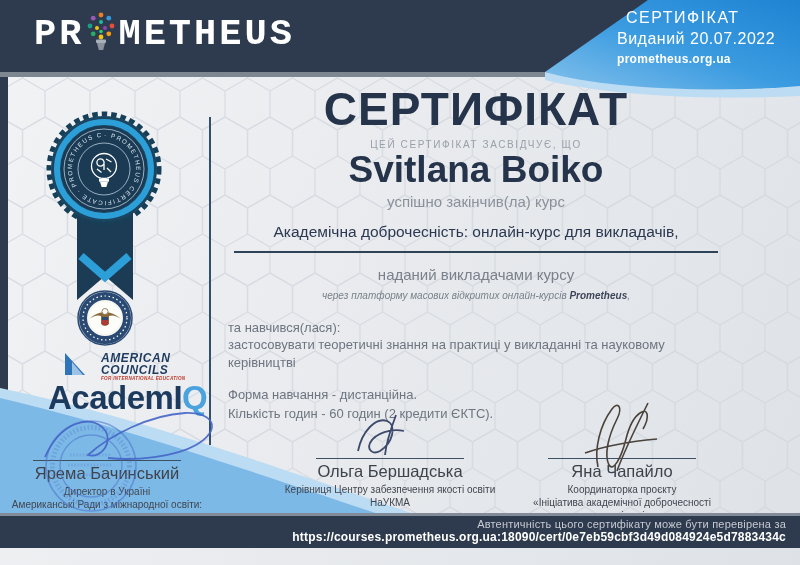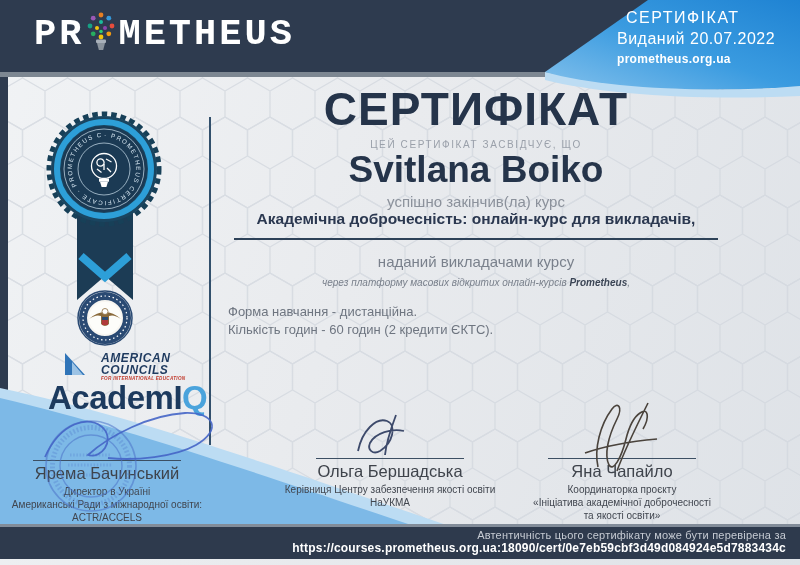"Академічна доброчесність: онлайн-курс" .m-course { font-weight: 700 -> 400; margin-top: none -> 13px }
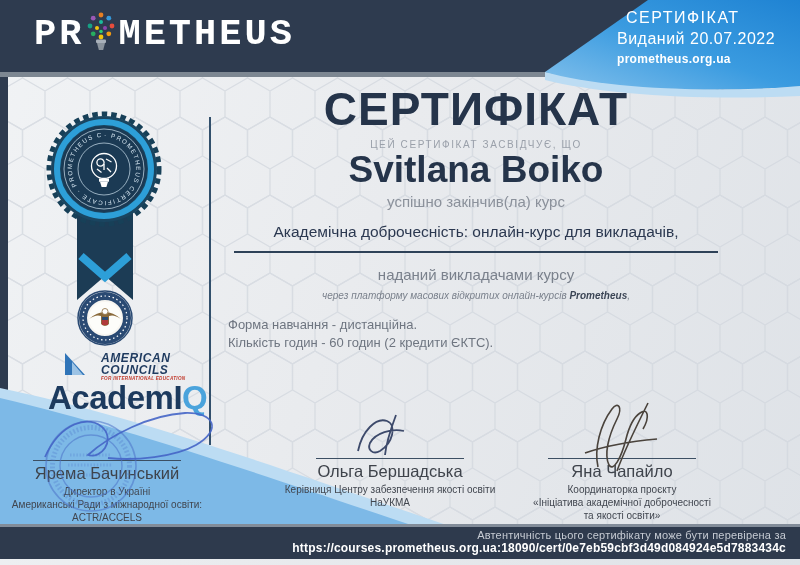"та навчився(лася):" div.m-learn { html: none -> <div> <div>та навчився(лася):</div> <div>застосовувати теоретичні знання на практиці у викладанні та науковому керівництві</div> </div> }
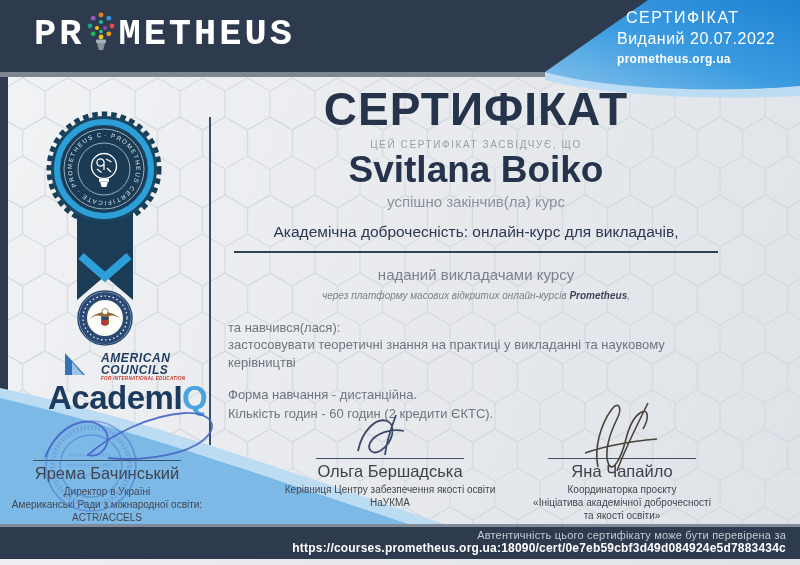"Автентичність цього сертифікату може" .footer { bottom: 6px -> 17px }
